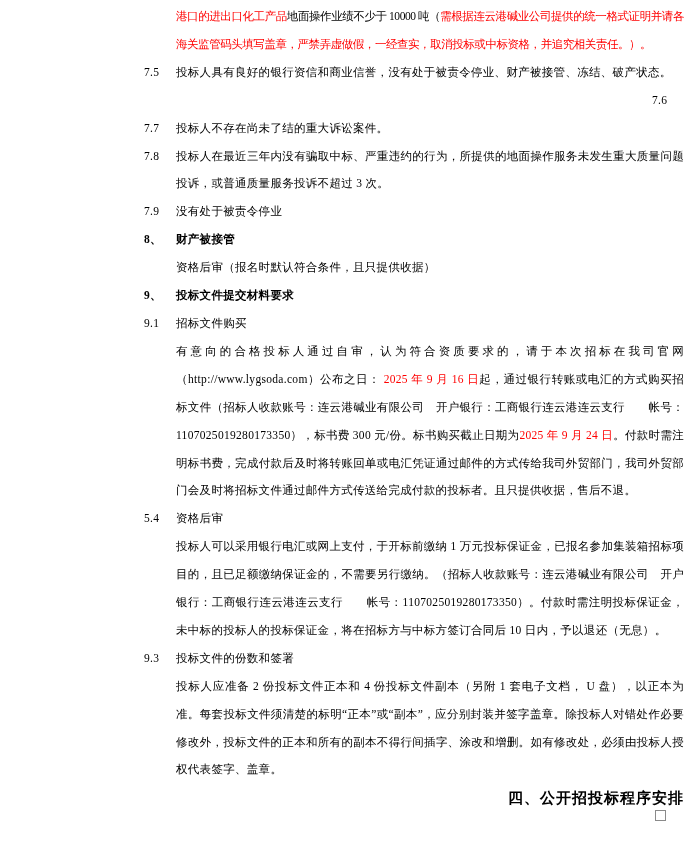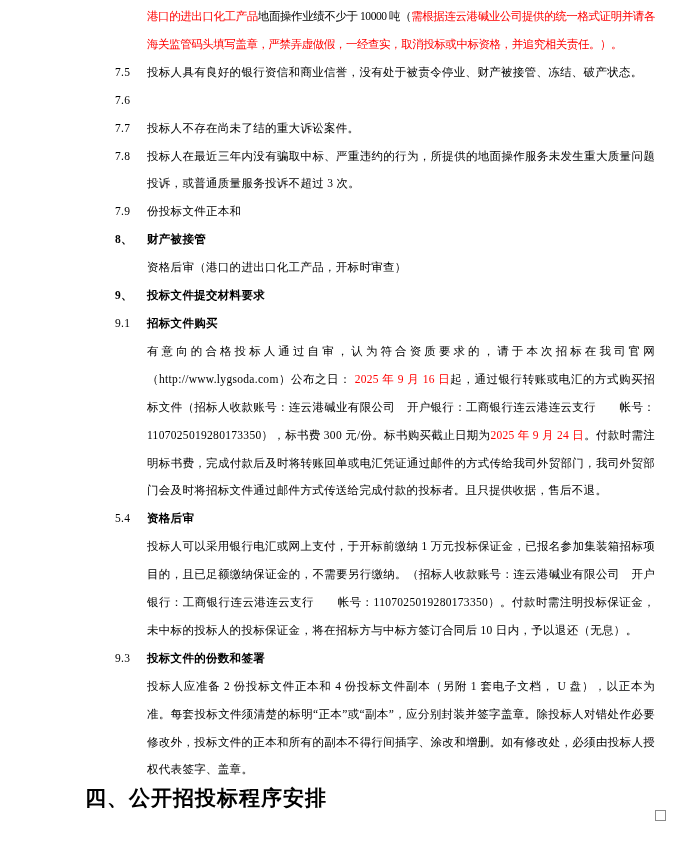"港口的进出口化工产品地面操作业绩不少于 10000" .row { justify-content: none -> flex-end }
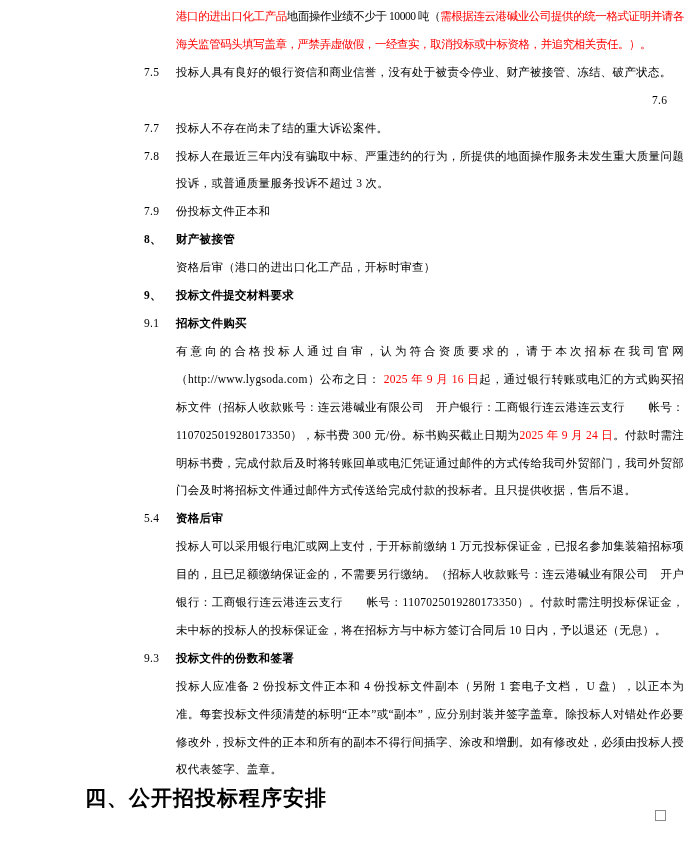"份投标文件正本和" span { text: 份投标文件正本和 -> 没有处于被责令停业 }
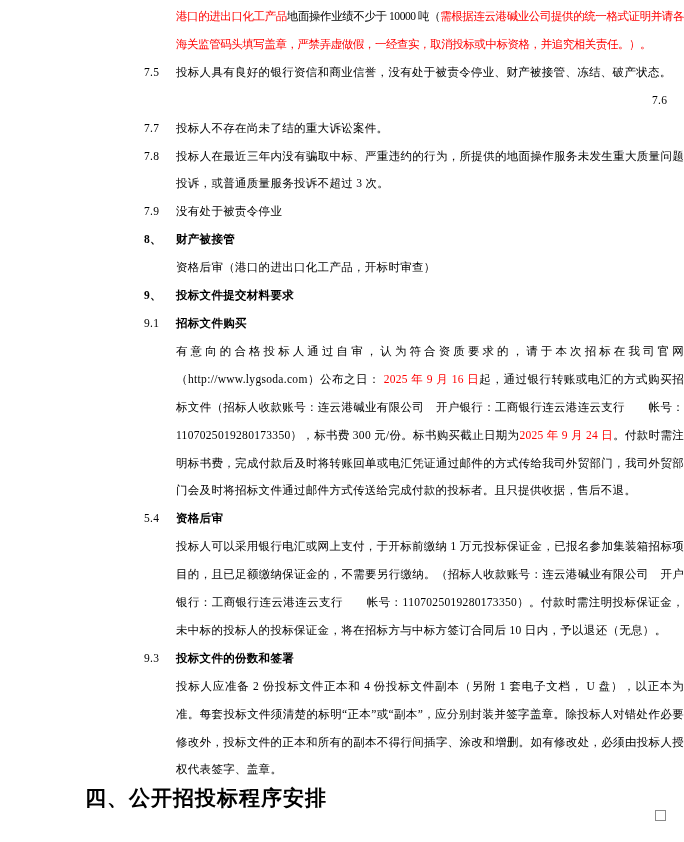"资格后审（港口的进出口化工产品，开标时审查）" span { text: 港口的进出口化工产品，开标时审查 -> 报名时默认符合条件，且只提供收据 }
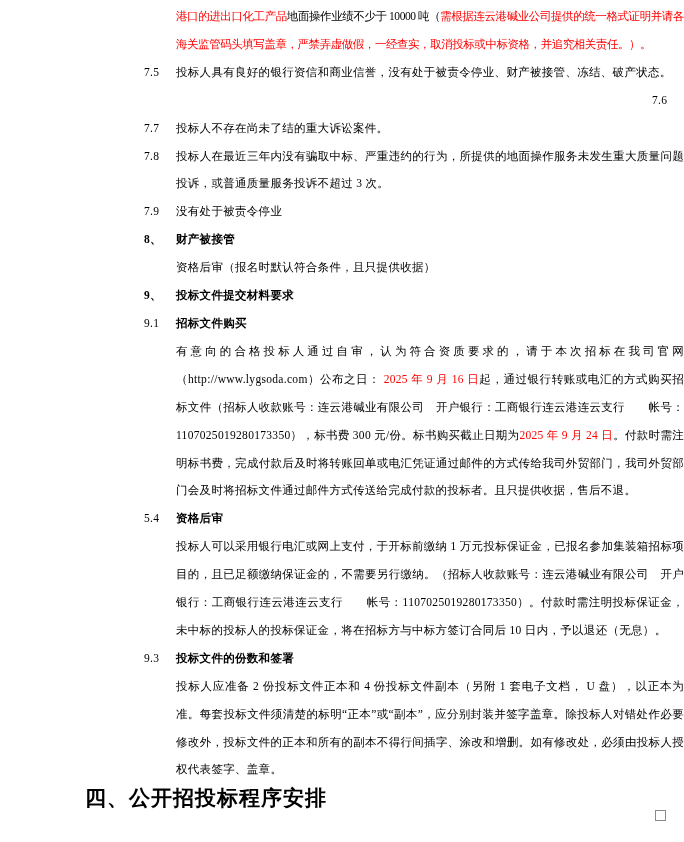"招标文件购买" .row.subheading .body { font-weight: bold -> normal }
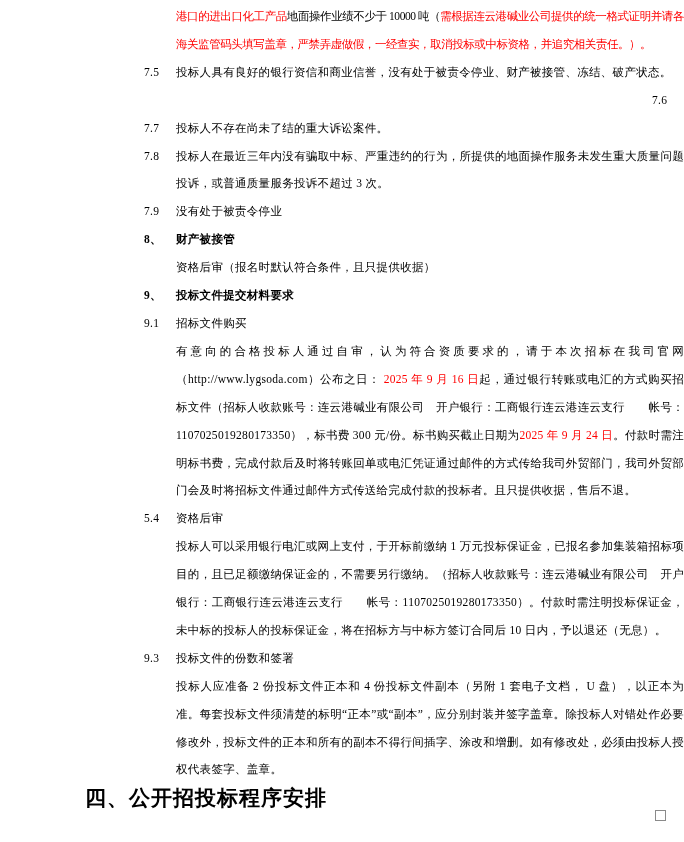"四、公开招投标程序安排" .bigrow { font-size: 21px -> 15px; text-align: none -> right }
